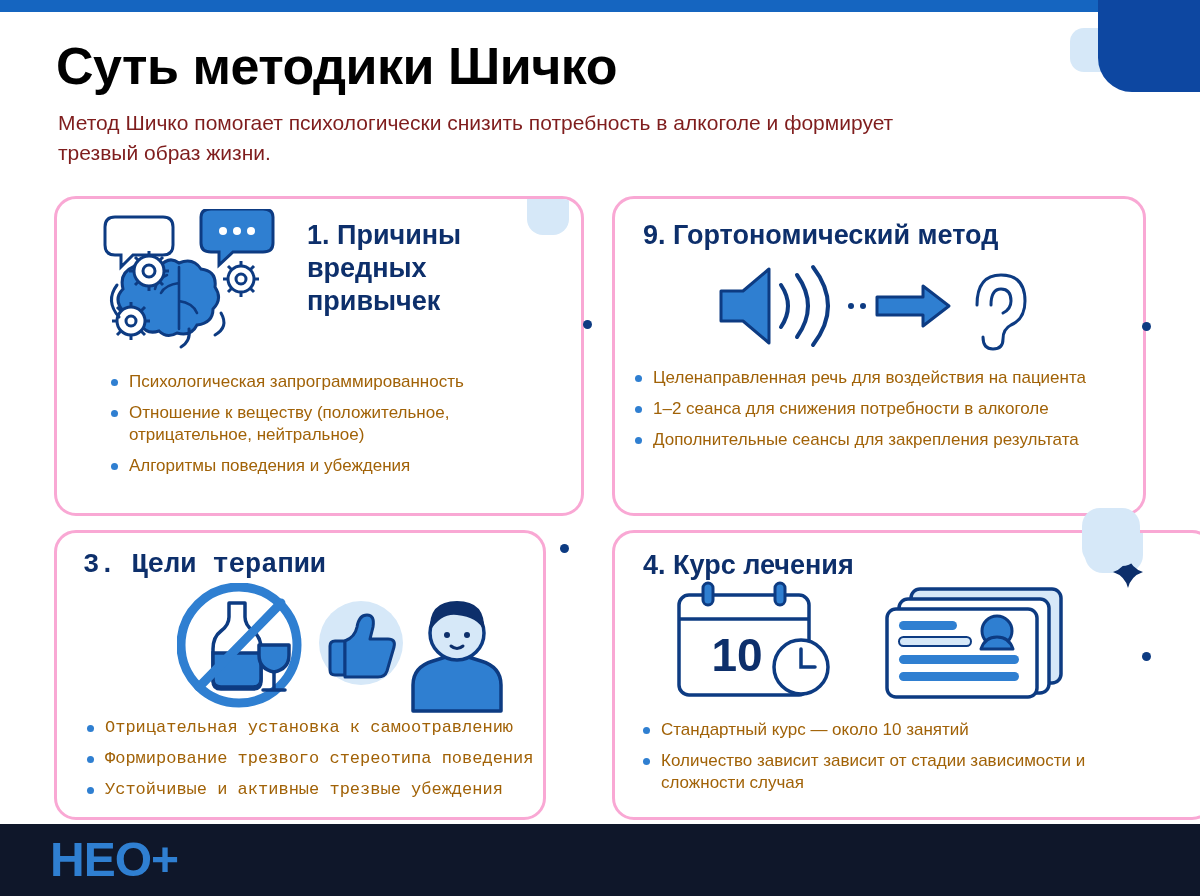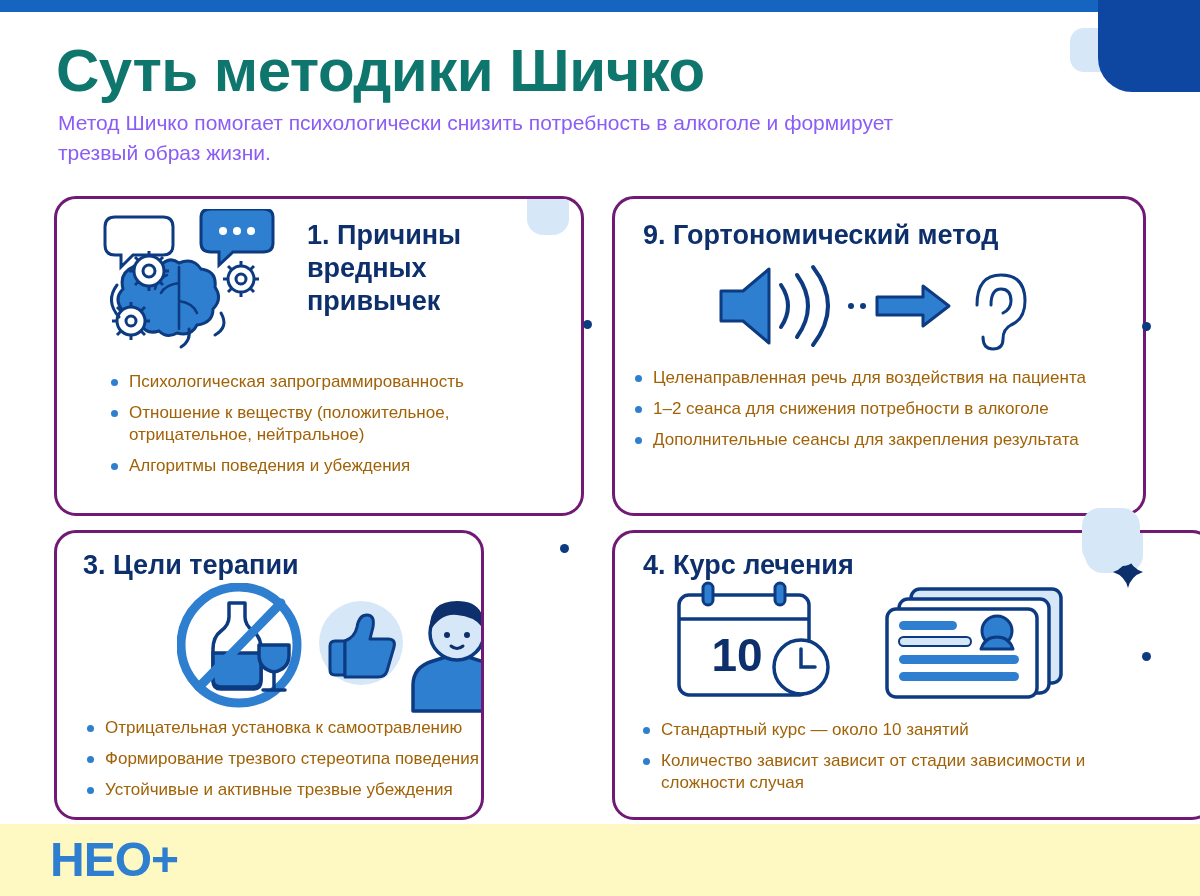"Суть методики Шичко" .page-title { color: #0f766e -> #000000; font-size: 60px -> 52px }
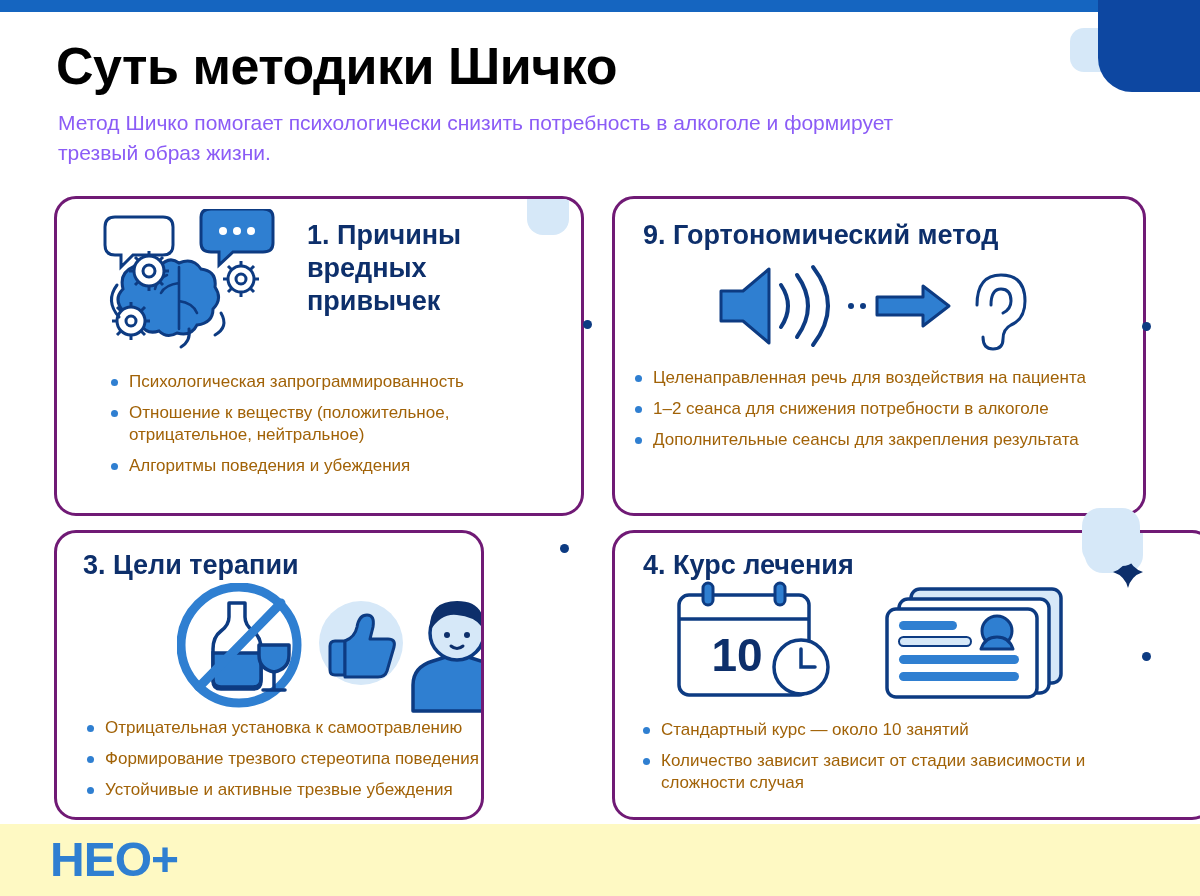"Метод Шичко помогает психологически" .page-subtitle { color: #8b5cf6 -> #7f1d1d }
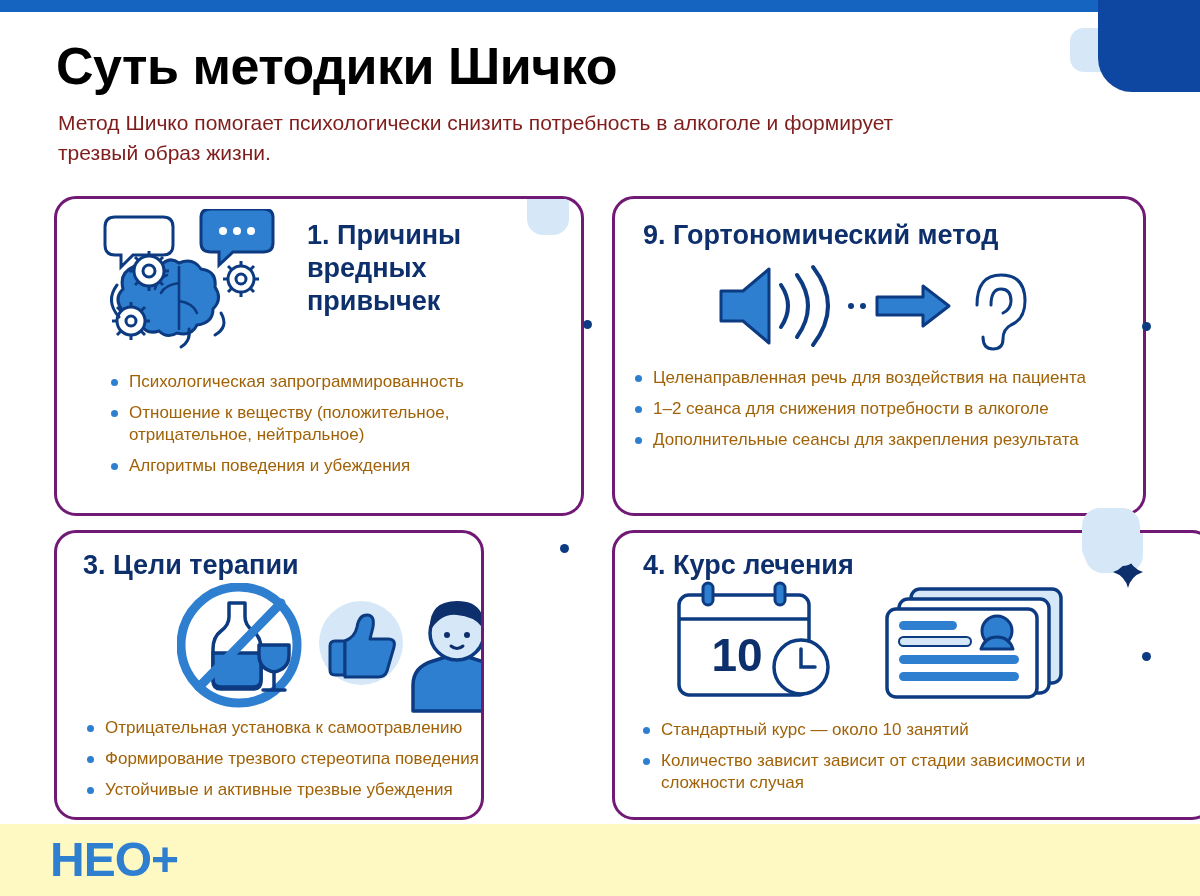"1. Причины вредных привычек" .card { border: 3px solid #701a75 -> 3px solid #f9a8d4 }
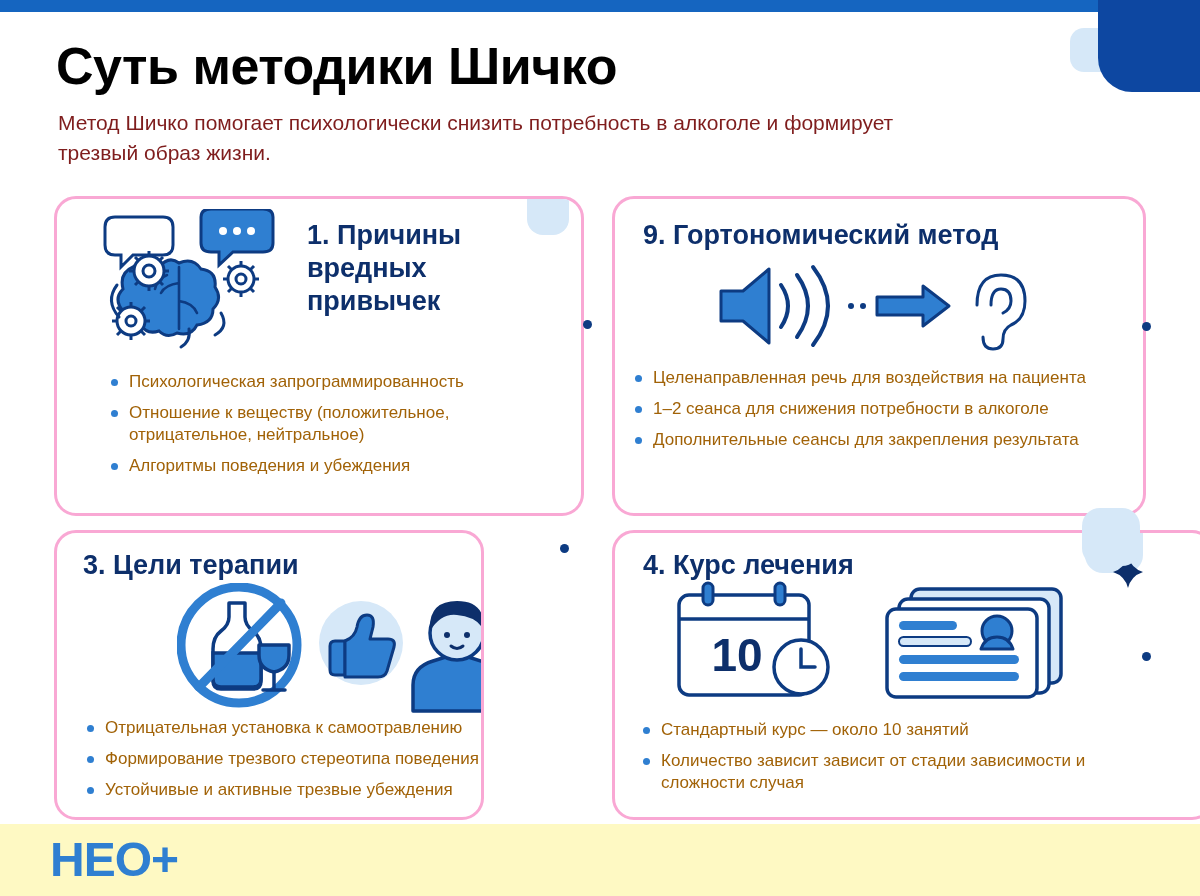"3. Цели терапии" #card-3 { font-family: none -> Liberation Mono, monospace; width: 430px -> 492px }
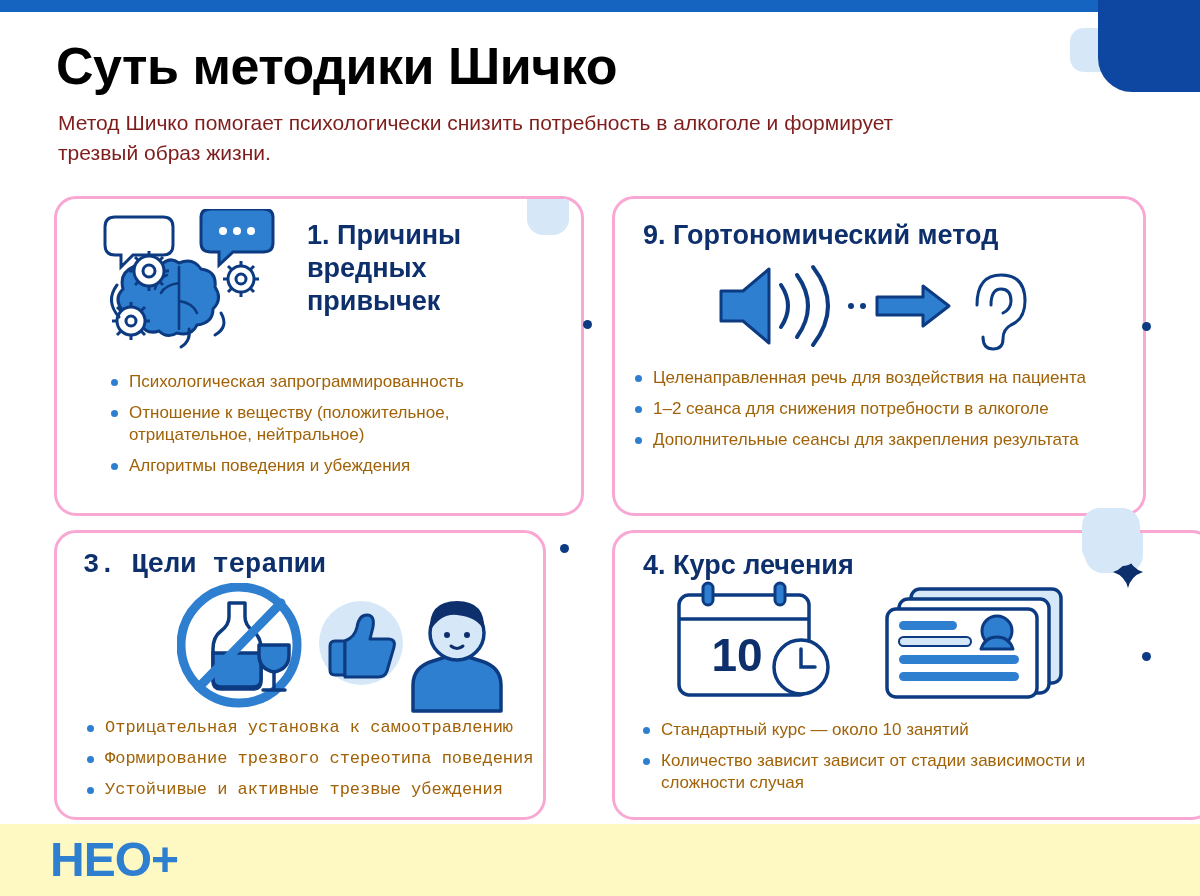"HEO+" .footer { background: #fef9c3 -> #0f172a }
